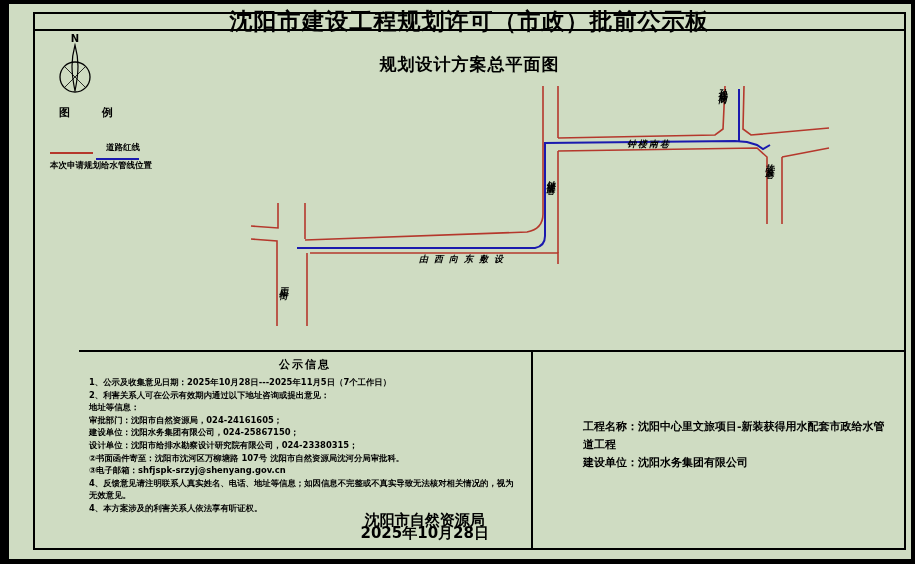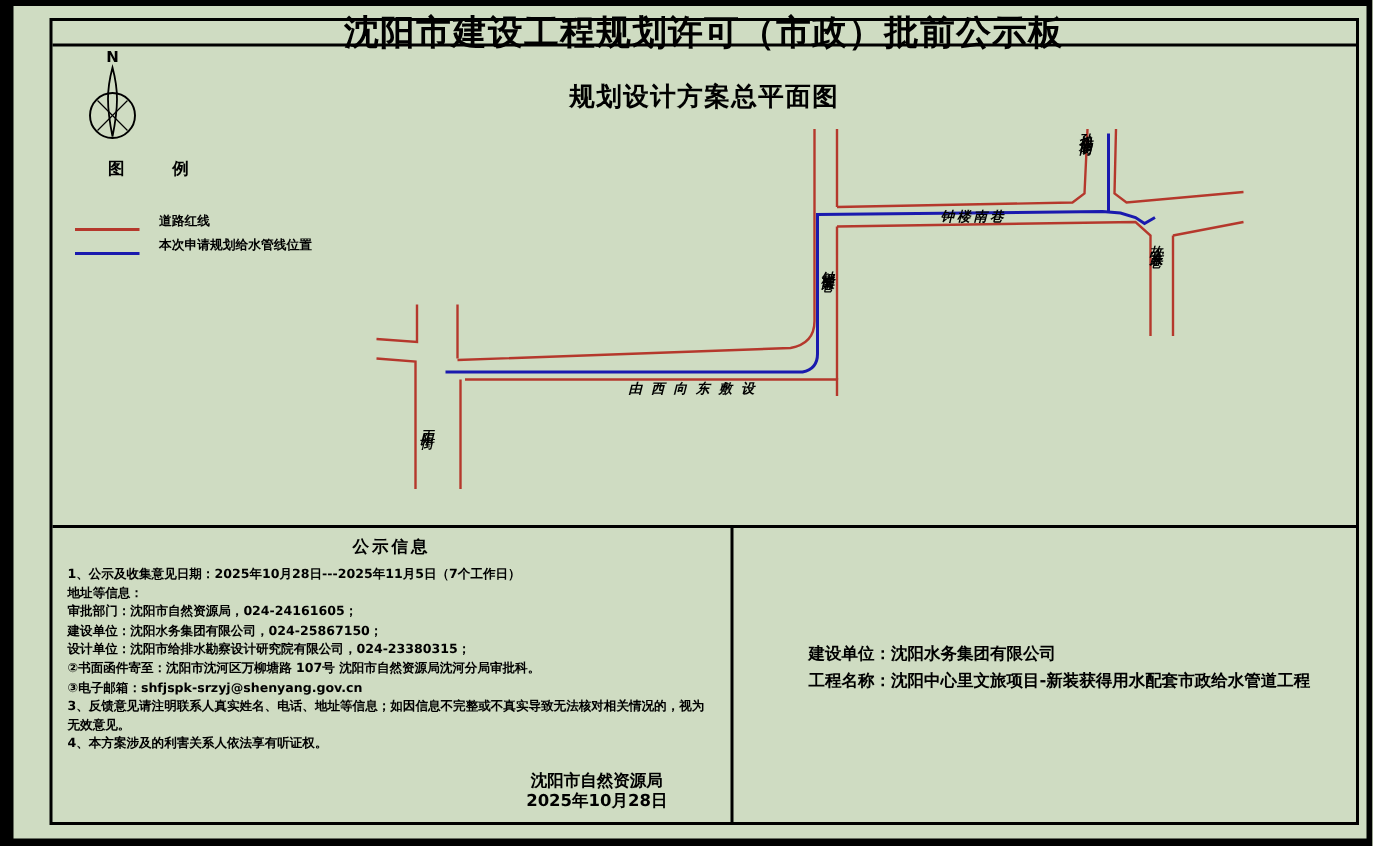"图 例" .legend-title { left: 37px -> 24px }
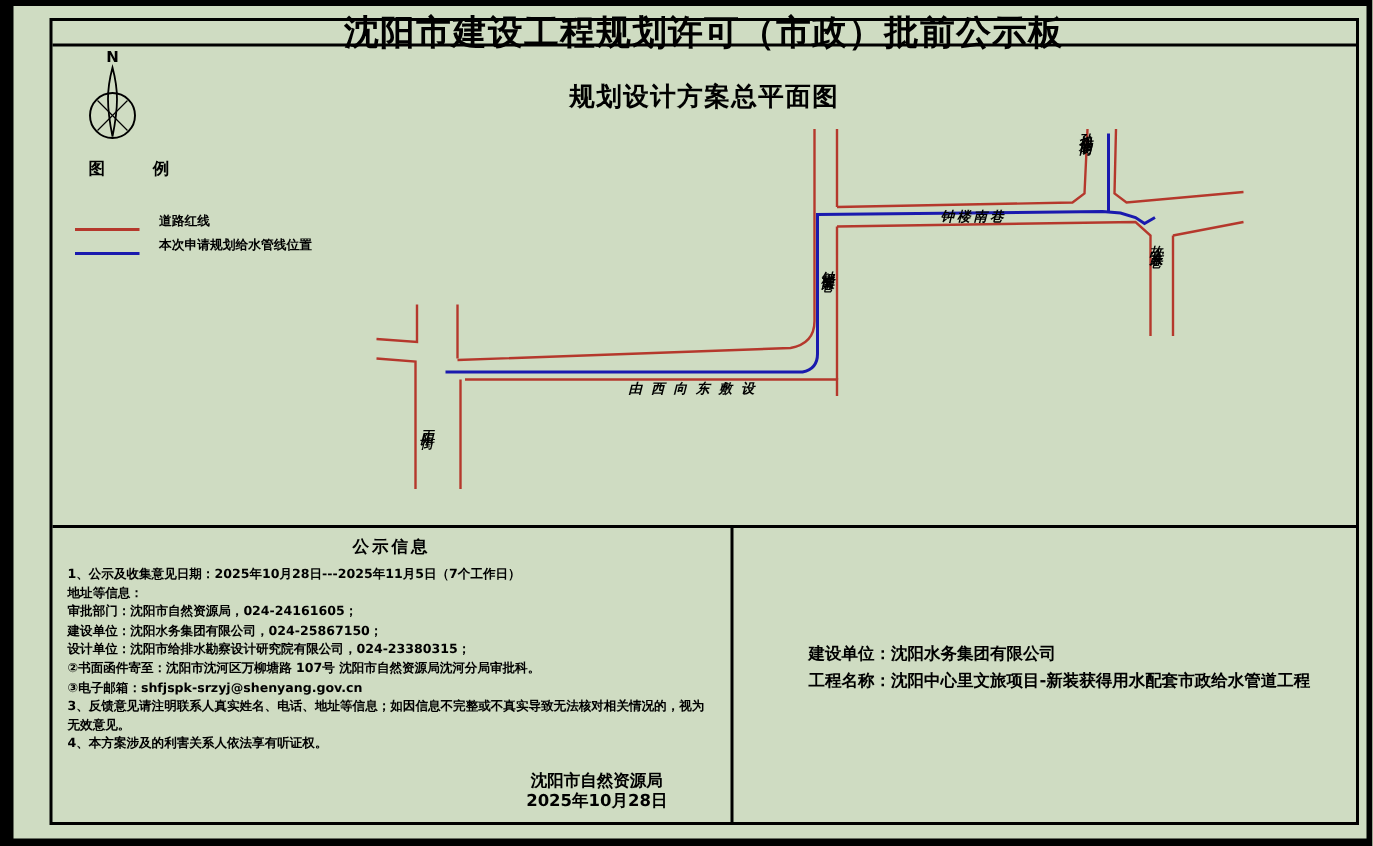"本次申请规划给水管线位置" .legend-blue { flex-direction: none -> column }
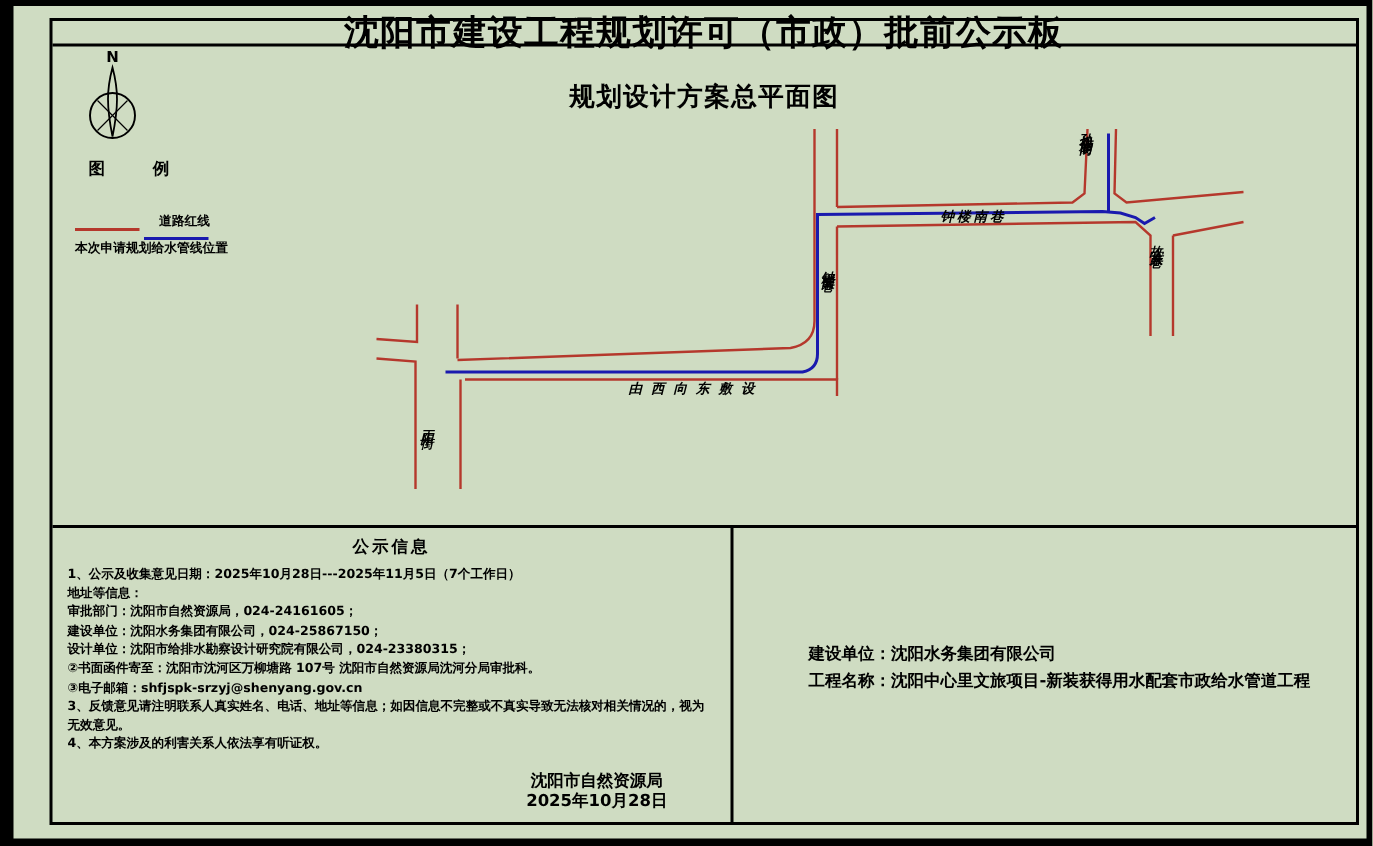"公示信息" .bottom-row { margin-left: none -> 44px }
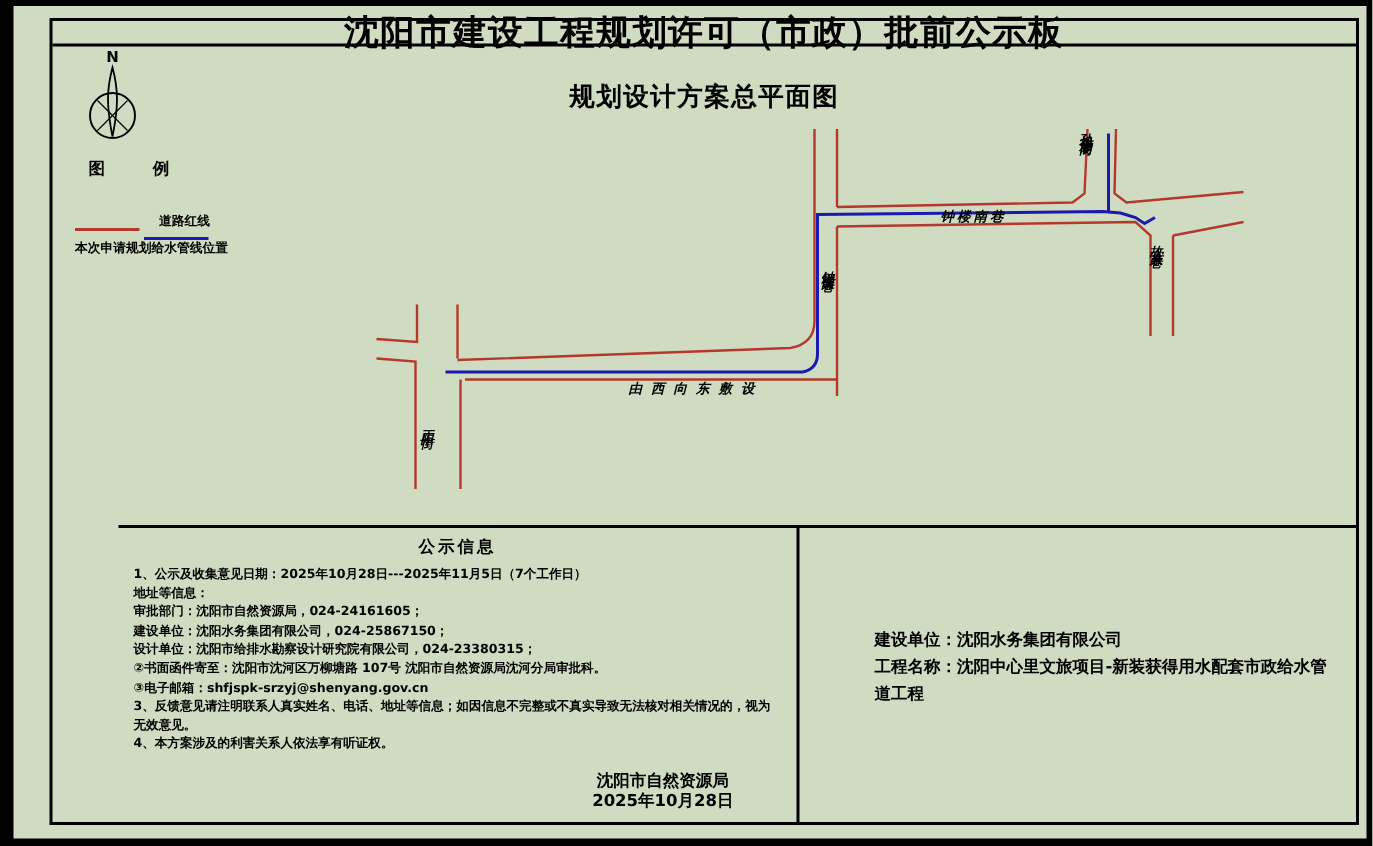"2、利害关系人可在公示有效期内通过以下地址咨询或提出意见：" div { html: none -> <div>2、利害关系人可在公示有效期内通过以下地址咨询或提出意见：</div> }
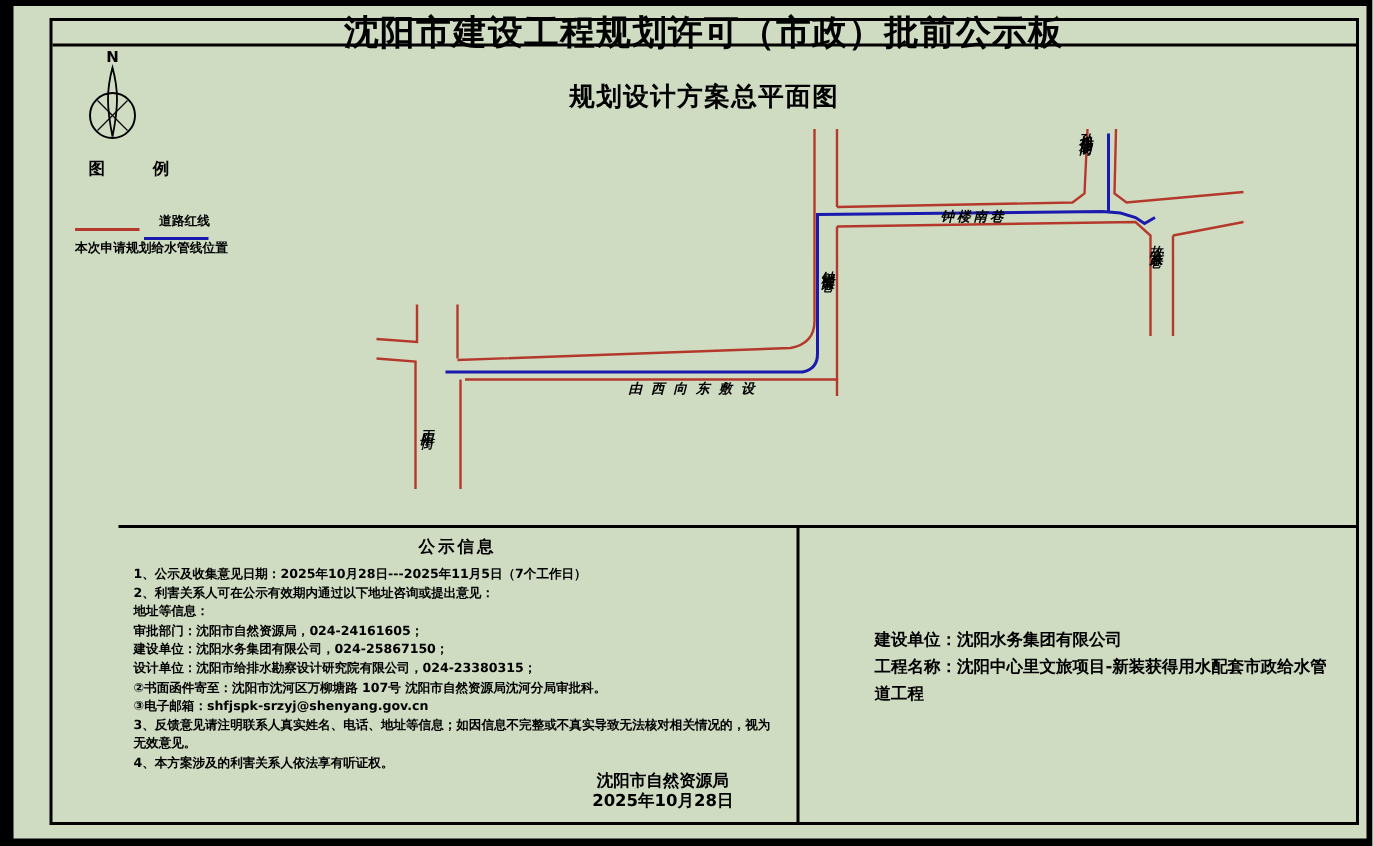"建设单位：沈阳水务集团有限公司" div { order: before "工程名称：沈阳中心里文旅项目-新装获得用水配套市政给水管道工程" -> after "工程名称：沈阳中心里文旅项目-新装获得用水配套市政给水管道工程" }
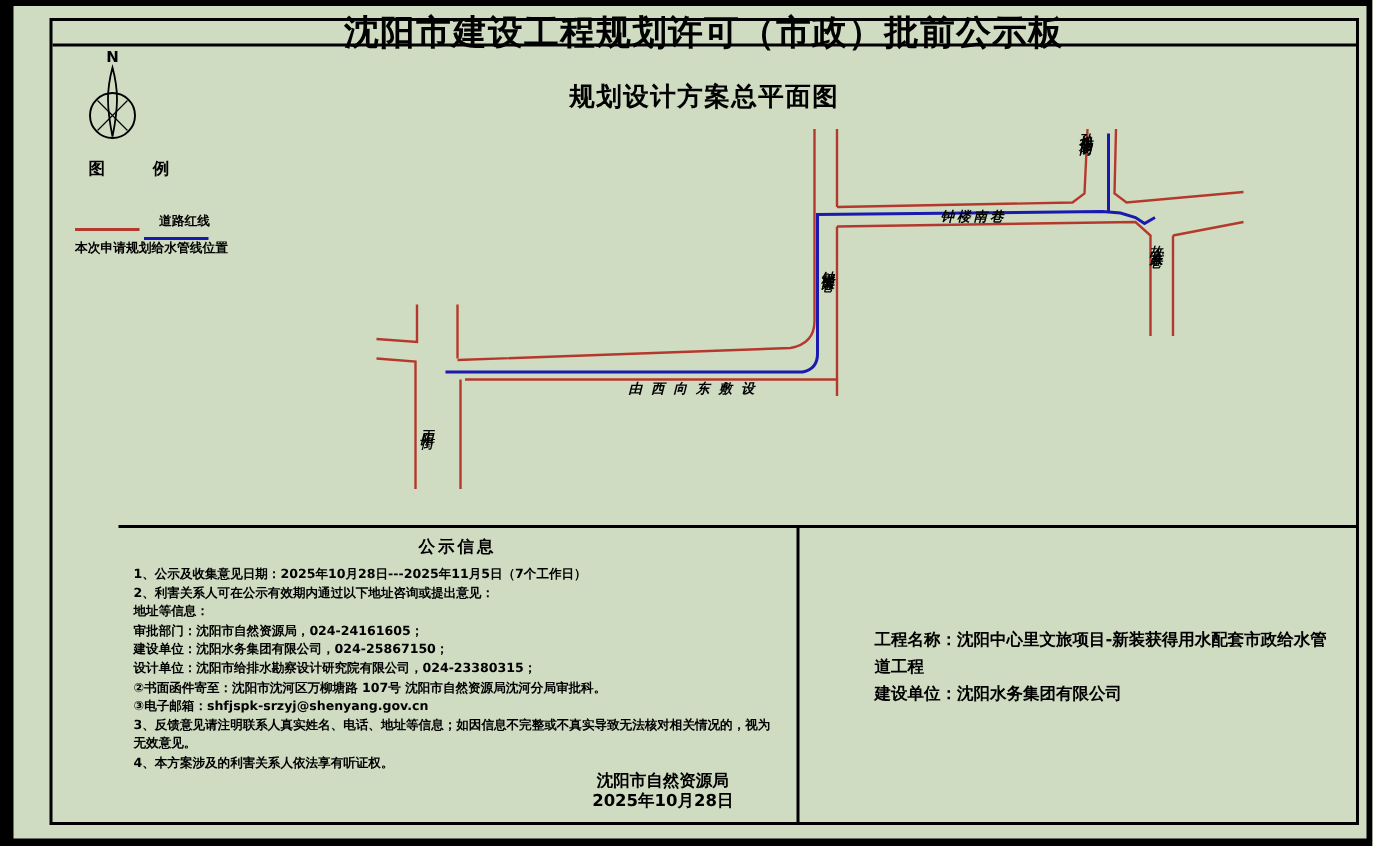"3、反馈意见请注明联系人真实姓名、电话、地址等信息；如因信息不完整或不真实导致无" div { text: 3 -> 4 }
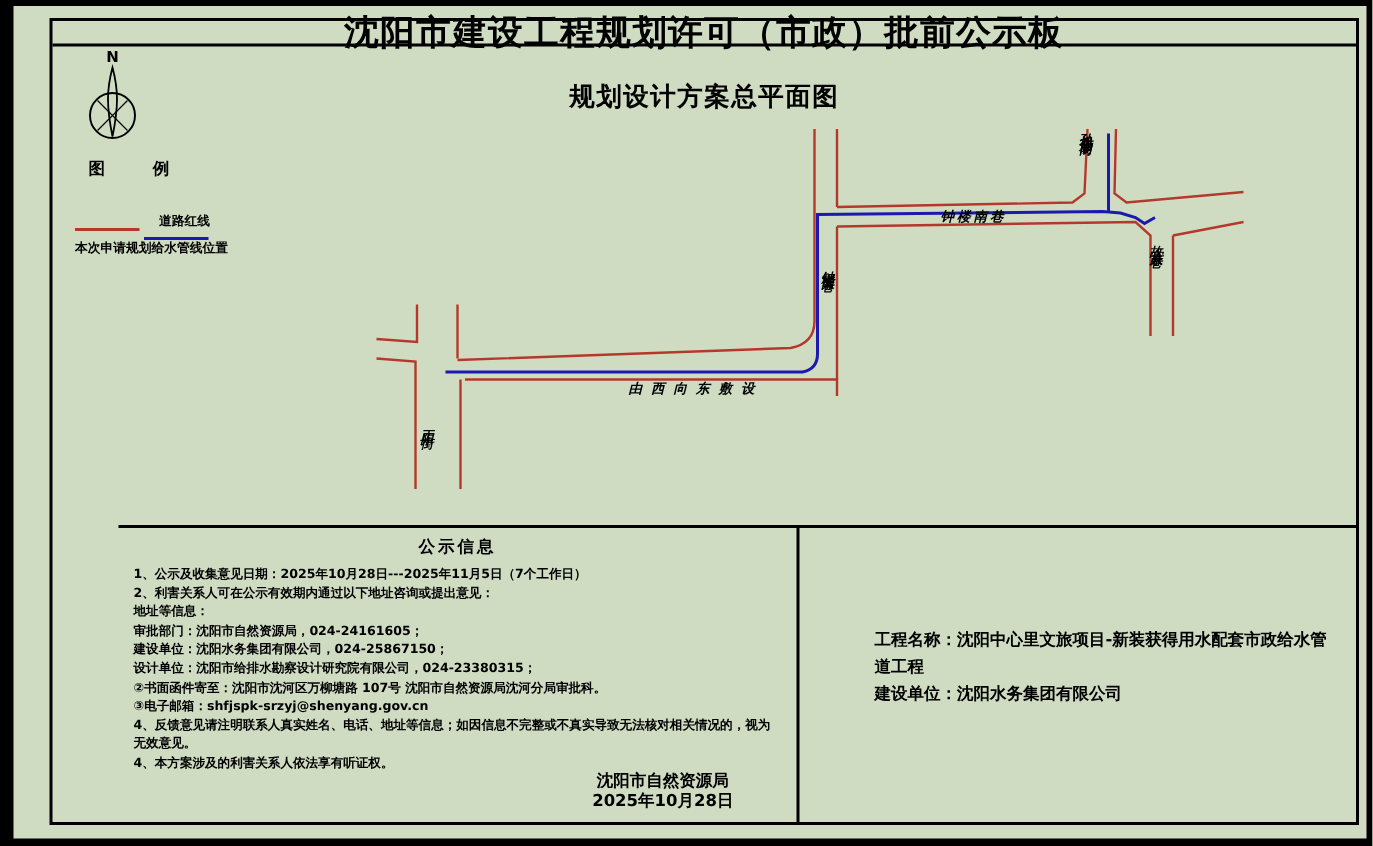"沈阳市自然资源局" .notice-sign { font-size: 11px -> 15px }
